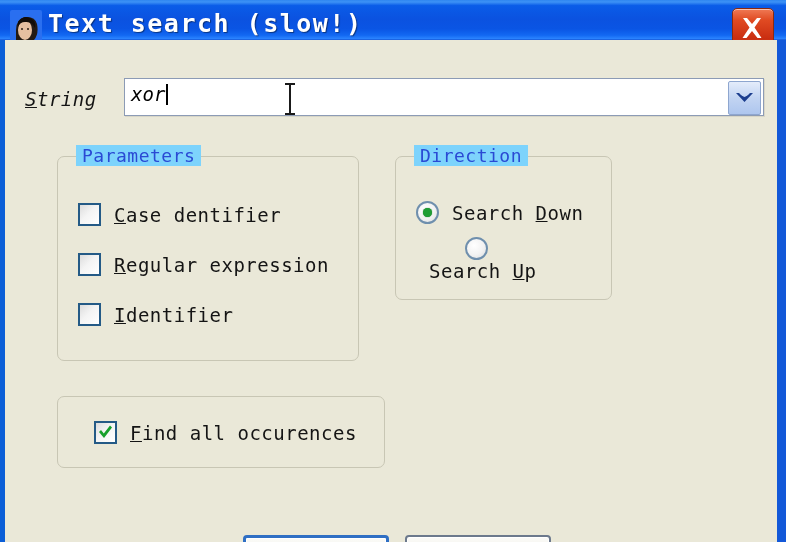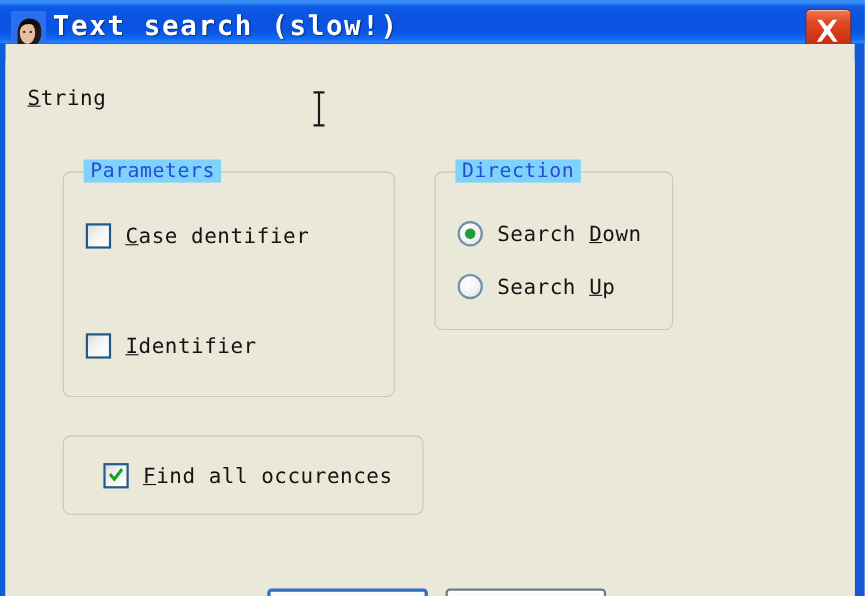"String" #string-row { font-style: none -> italic; top: 12px -> 22px }
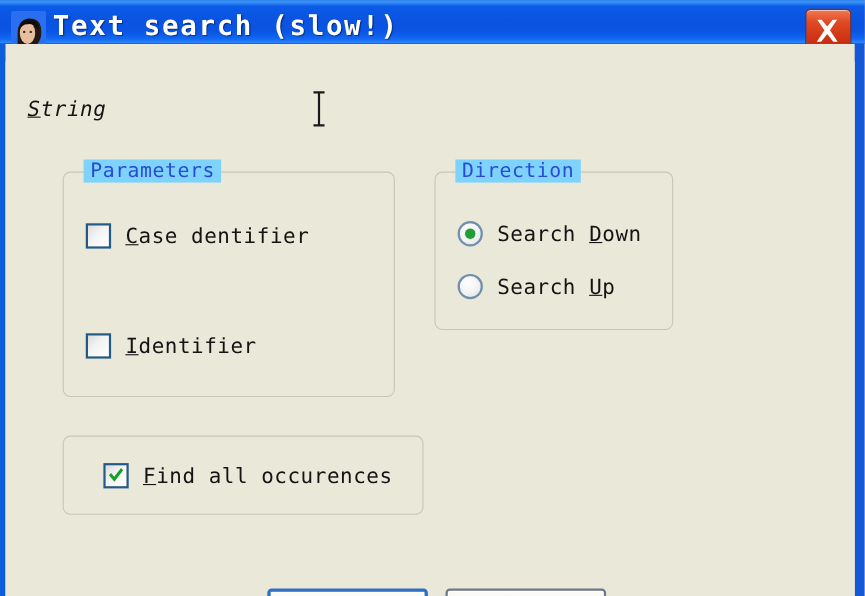"xor" div { html: none -> <div> <div><span>xor</span><span></span></div> <div> <svg> <path></path> <path></path> </svg> </div> </div> }
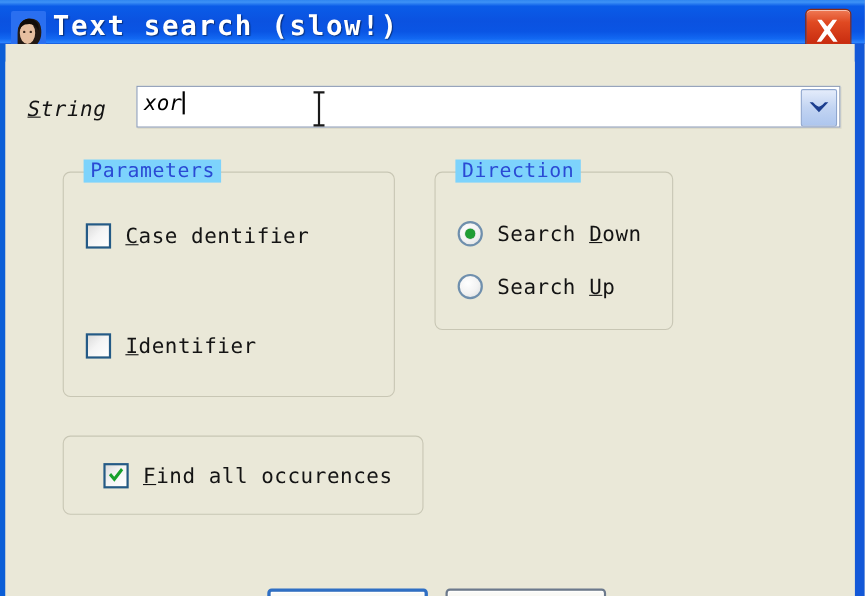"Regular expression" div.check-row { html: none -> <div> <span></span> <span><u>R</u><span>egular expression</span></span> </div> }
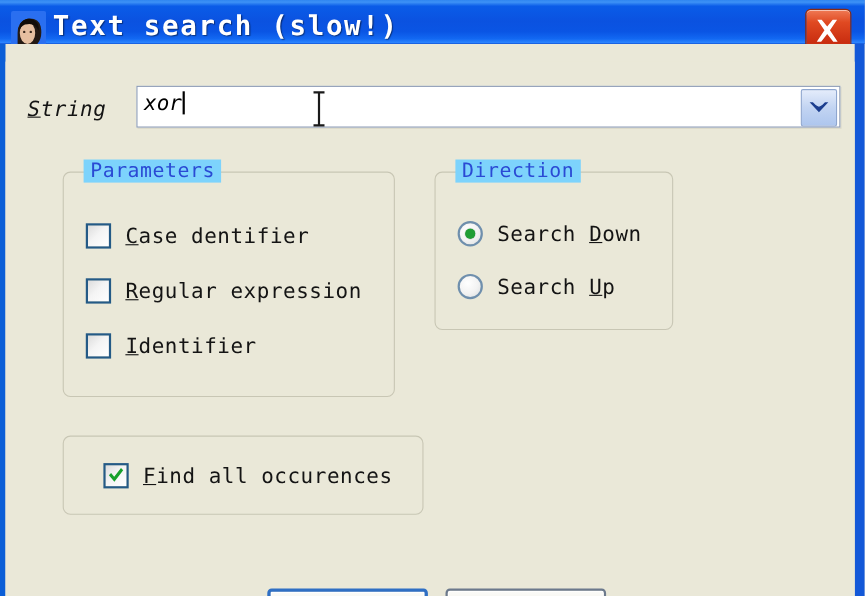"Search Up" div.radio-row { flex-direction: none -> column; top: 92px -> 80px }
